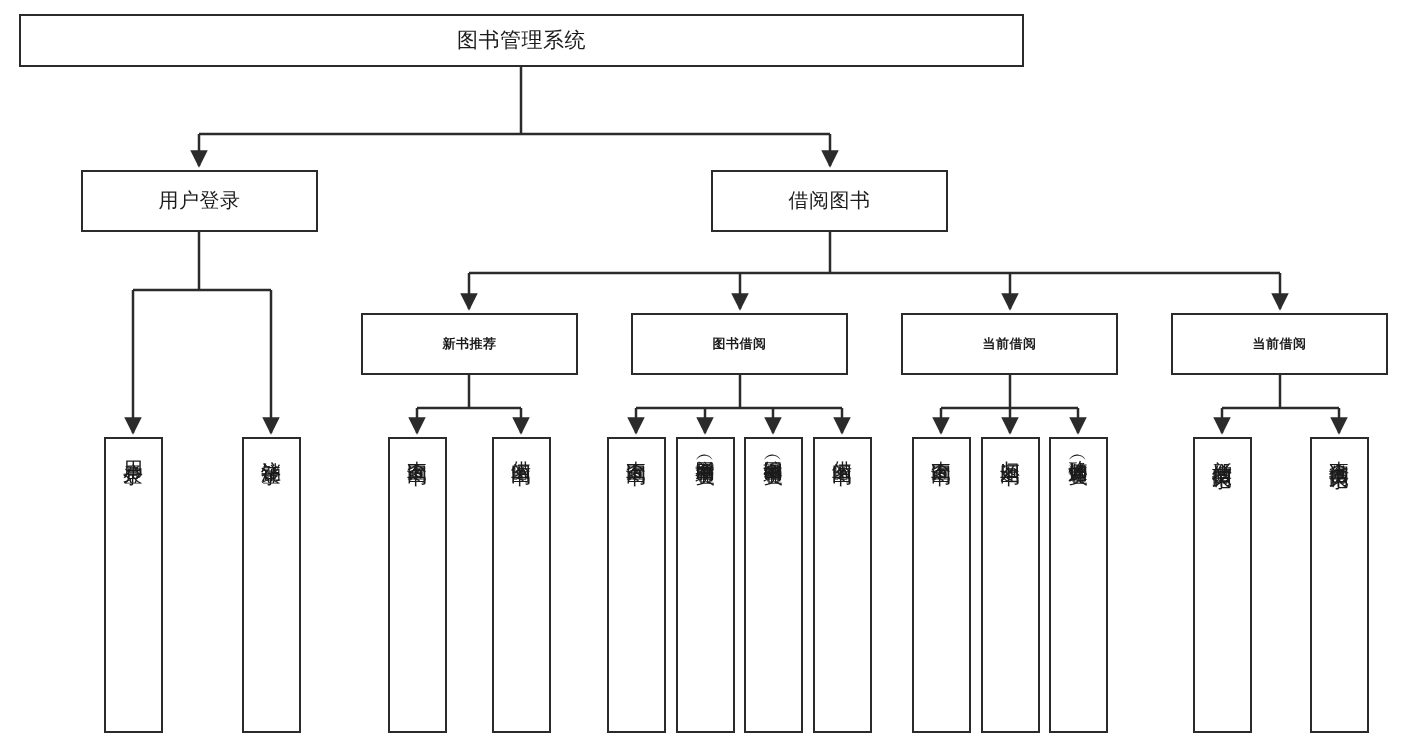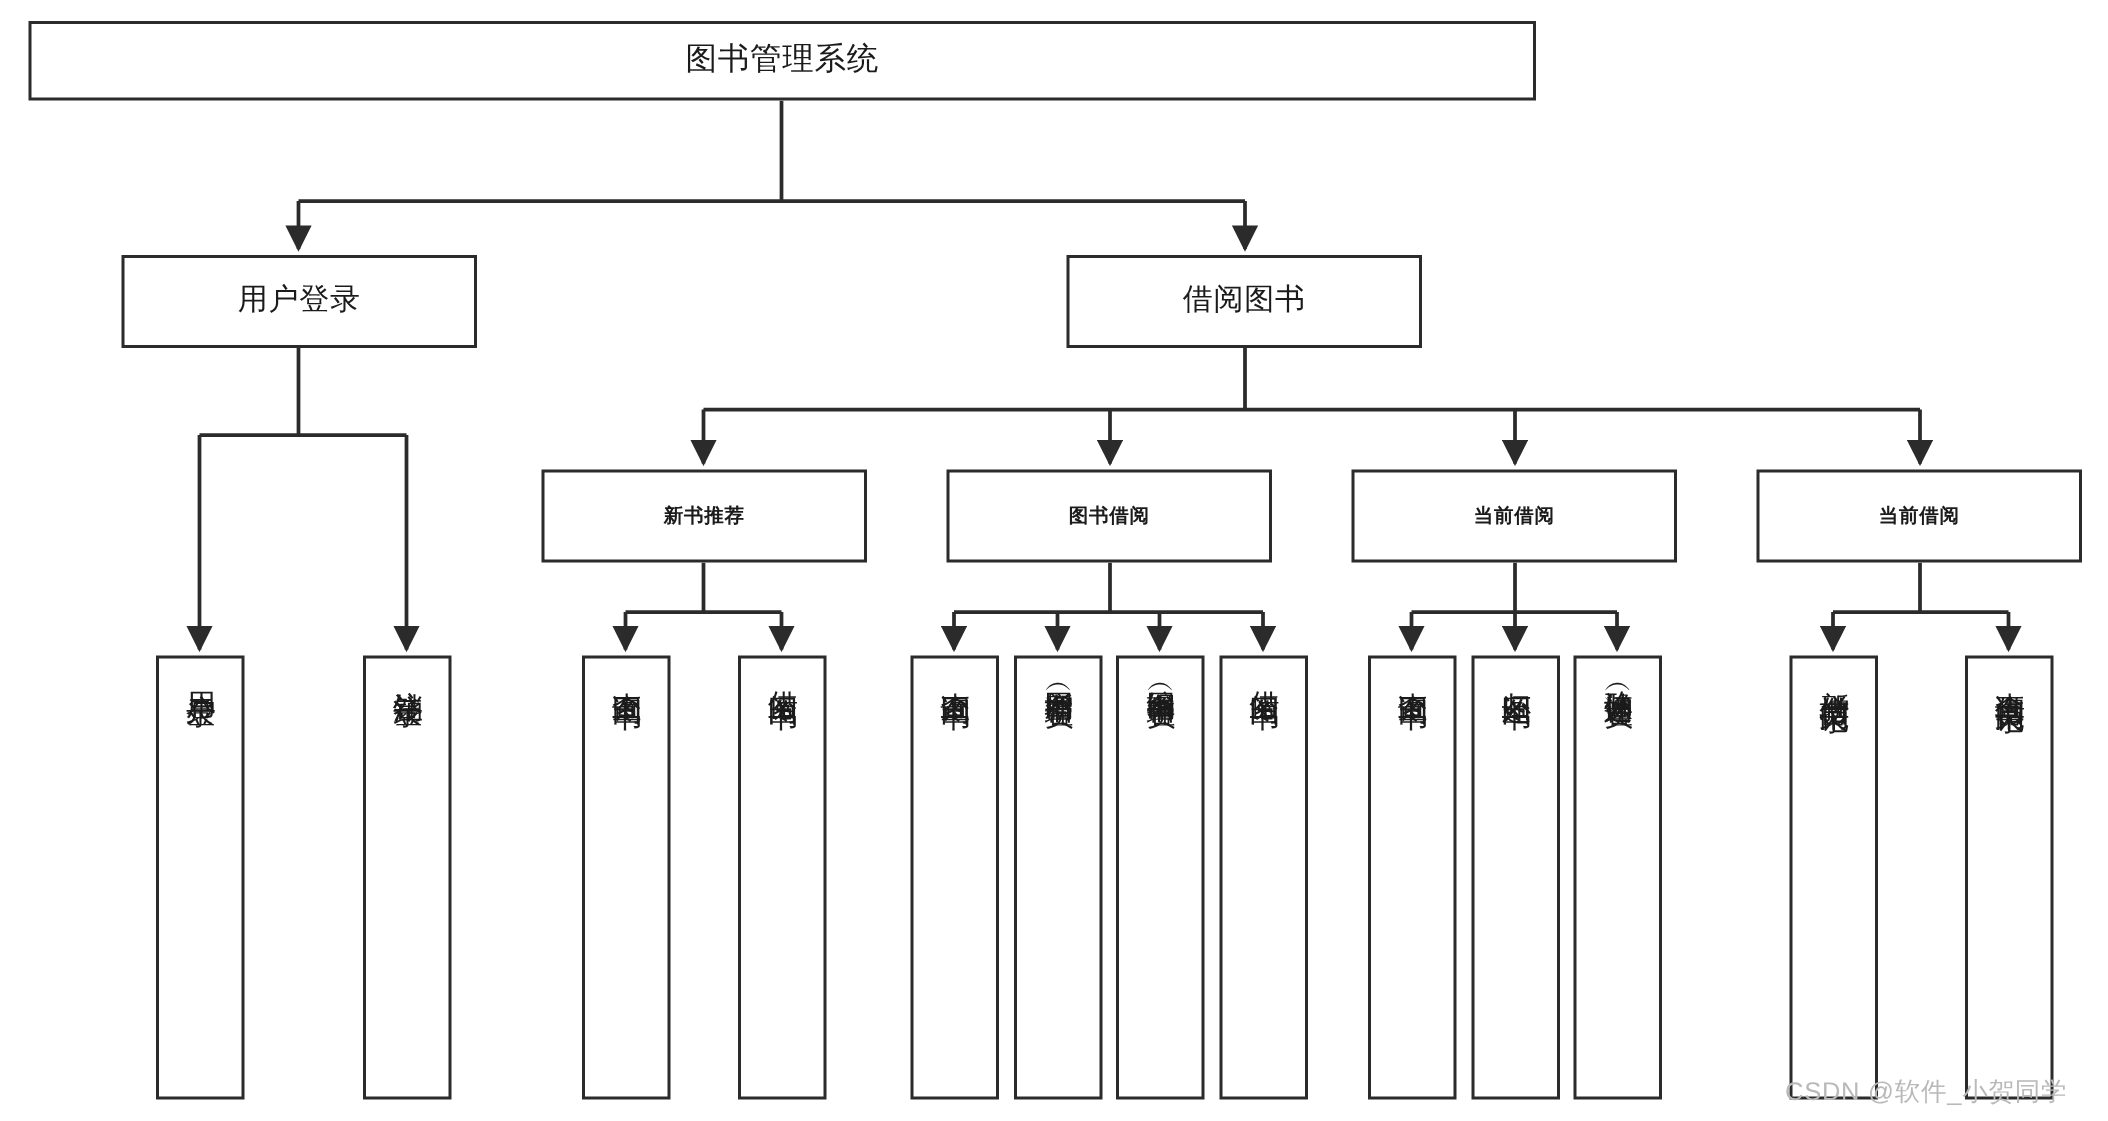"CSDN @软件_小贺同学" div.watermark { html: <div>CSDN @软件_小贺同学</div> -> none }
